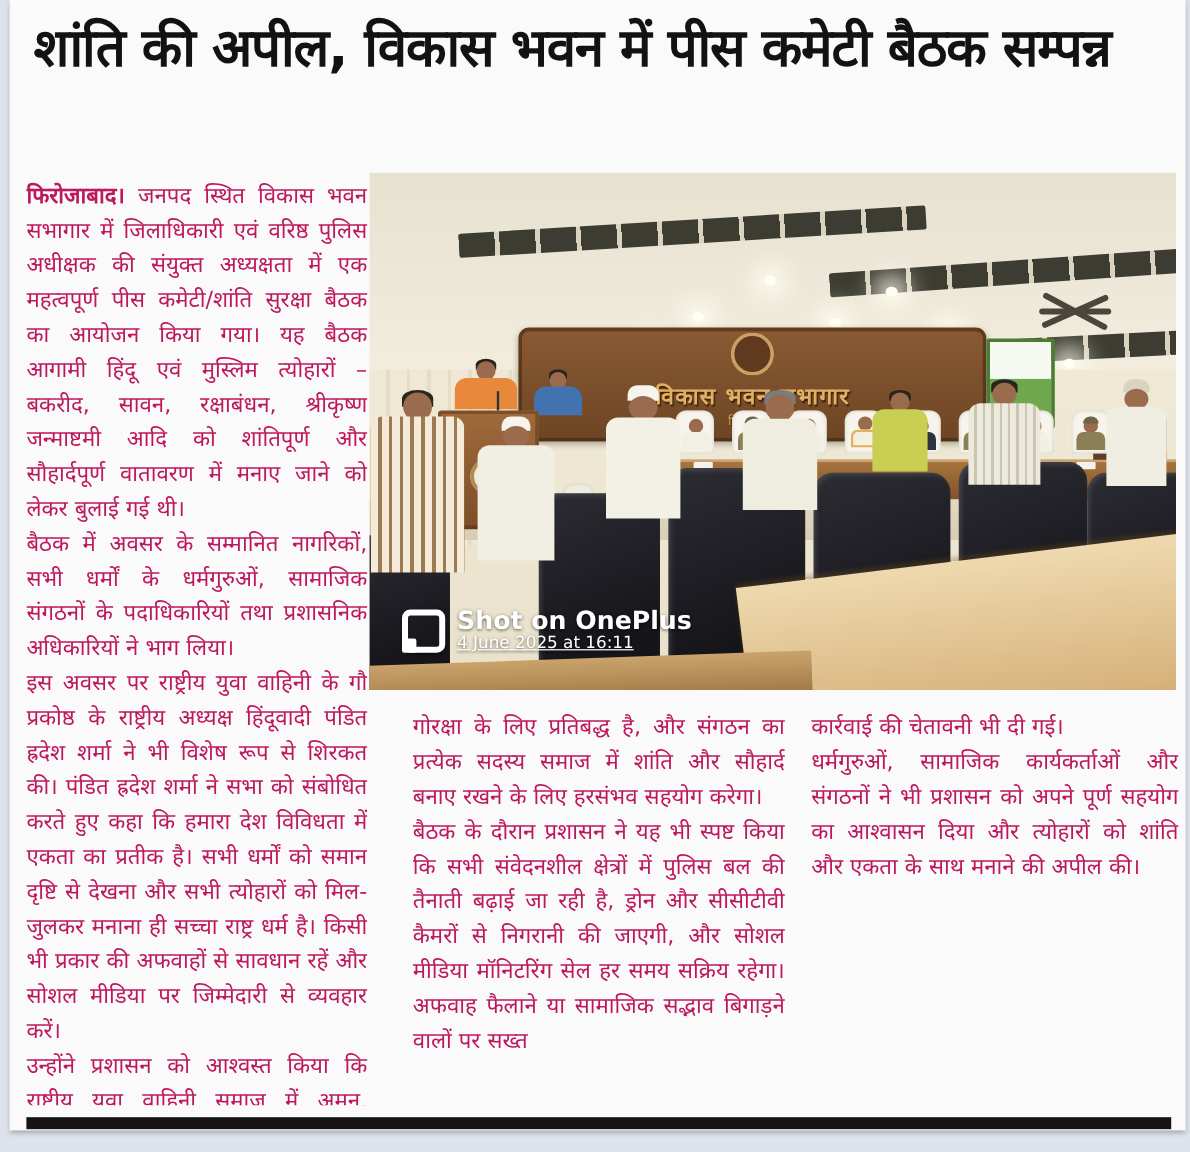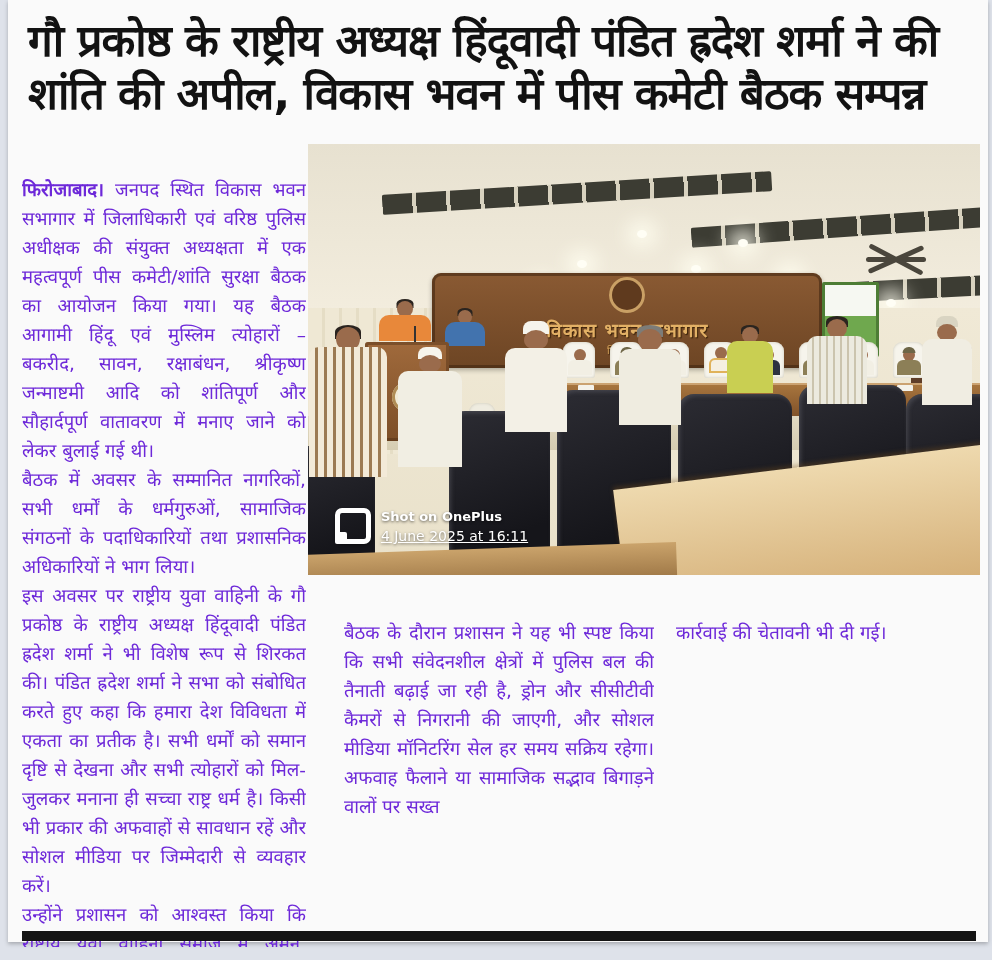"गौ प्रकोष्ठ के राष्ट्रीय अध्यक्ष" div { html: <div>गौ प्रकोष्ठ के राष्ट्रीय अध्यक्ष हिंदूवादी पंडित ह्रदेश शर्मा ने की</div> -> none }
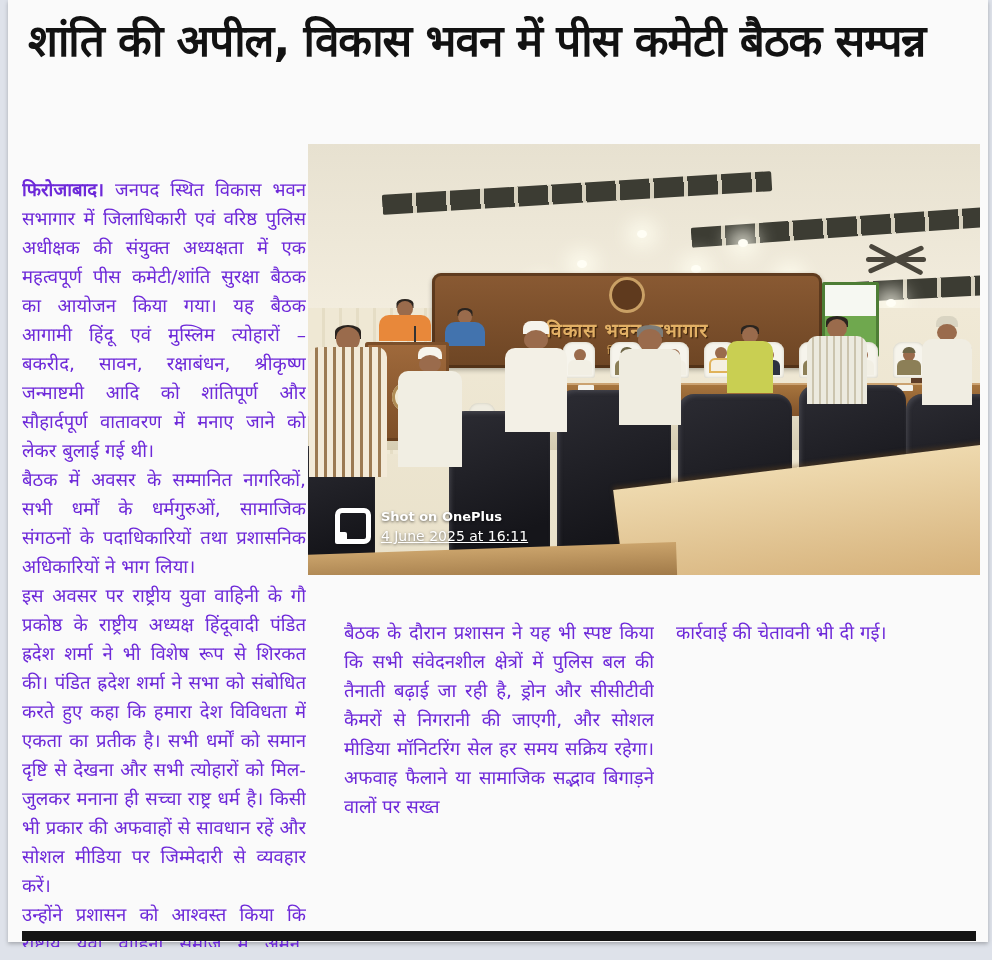"फिरोजाबाद। जनपद स्थित विकास भवन" .col { color: #6d28d9 -> #be185d; margin-top: 26px -> none }
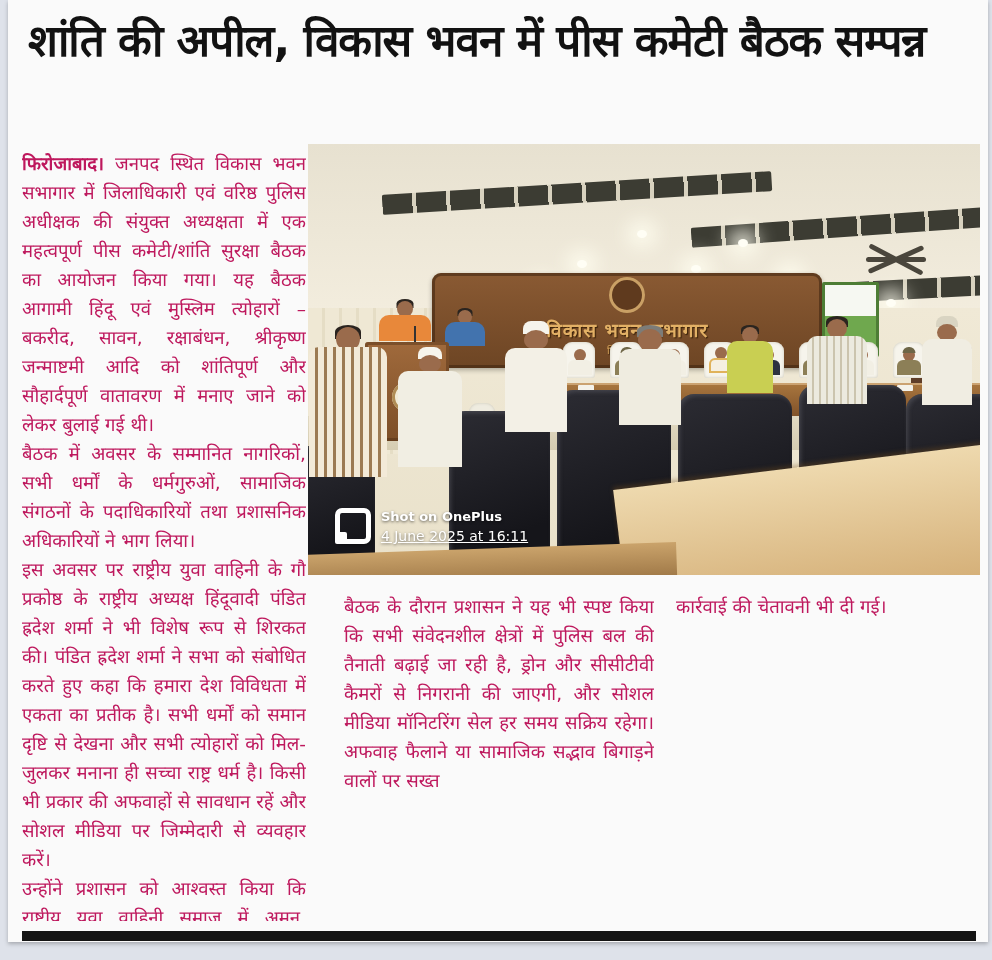"Shot on OnePlus" .wm-l1 { font-size: 13px -> 21px }
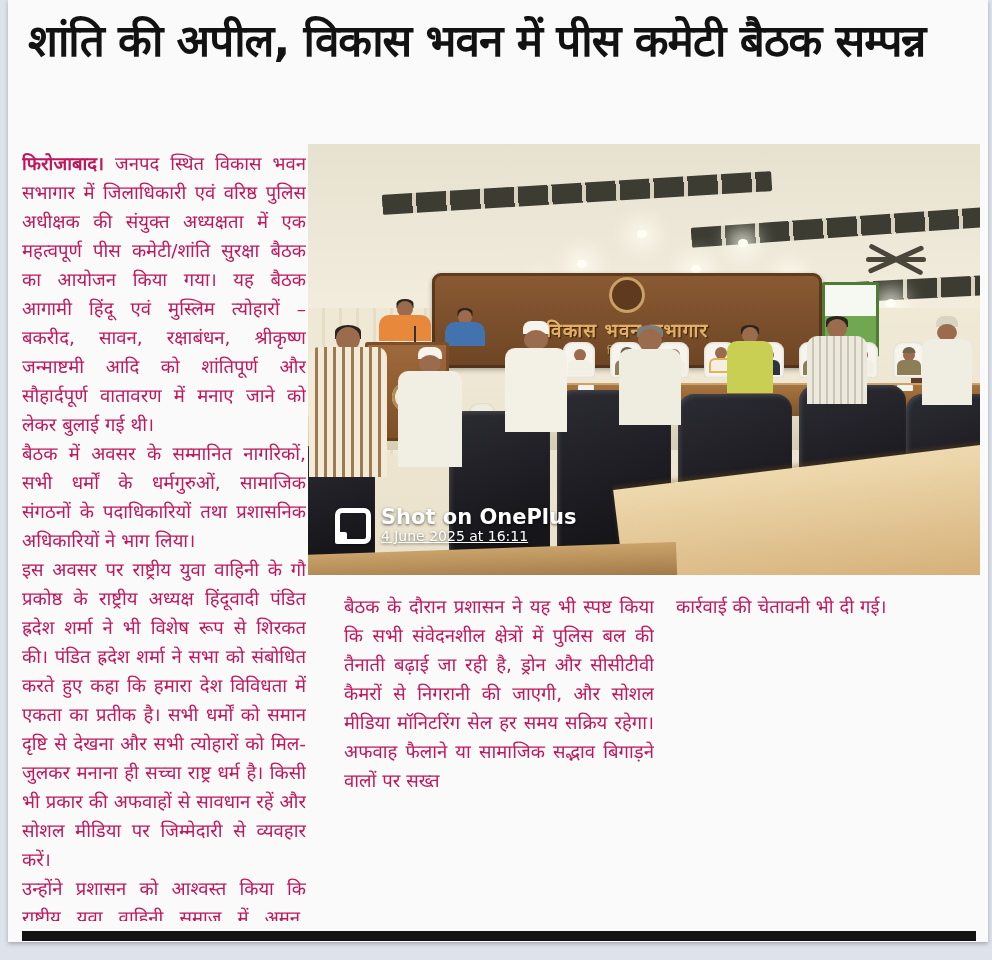"गोरक्षा के लिए प्रतिबद्ध है," p { html: none -> <p>गोरक्षा के लिए प्रतिबद्ध है, और संगठन का प्रत्येक सदस्य समाज में शांति और सौहार्द बनाए रखने के लिए हरसंभव सहयोग करेगा।</p> }
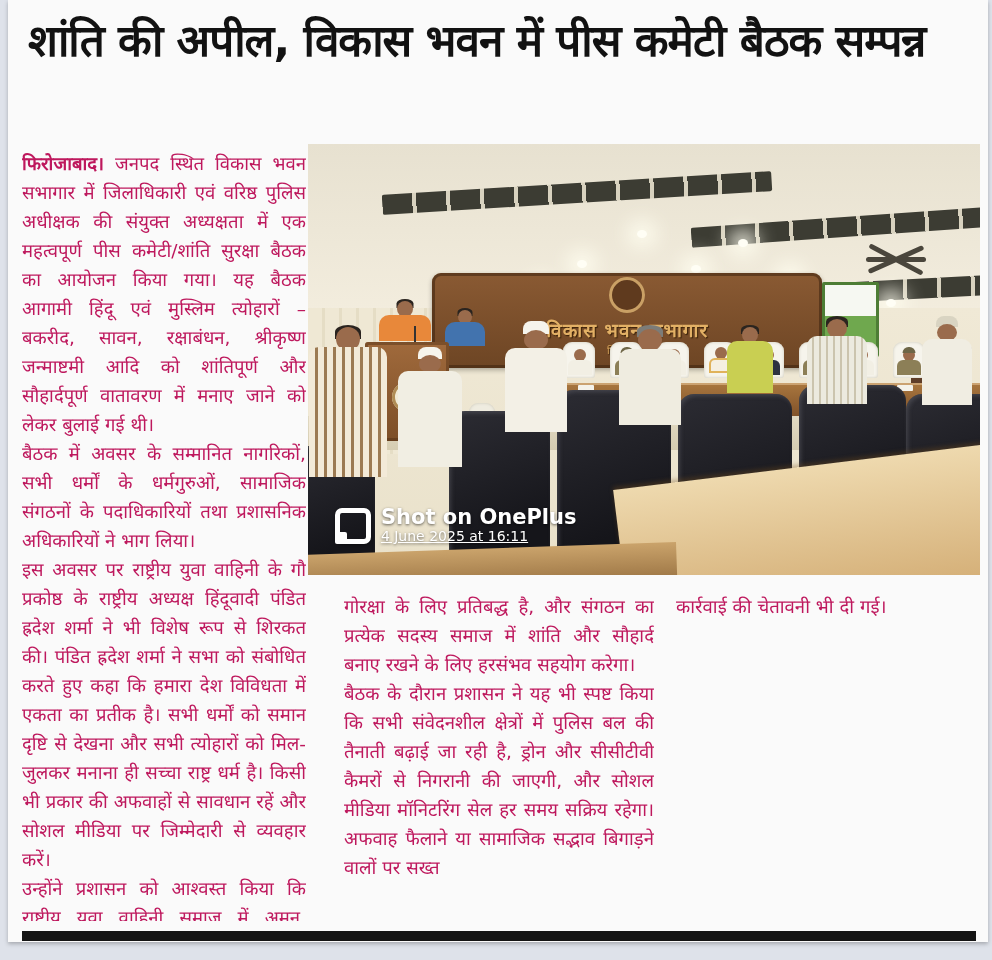"धर्मगुरुओं, सामाजिक कार्यकर्ताओं और" p { html: none -> <p>धर्मगुरुओं, सामाजिक कार्यकर्ताओं और संगठनों ने भी प्रशासन को अपने पूर्ण सहयोग का आश्वासन दिया और त्योहारों को शांति और एकता के साथ मनाने की अपील की।</p> }
